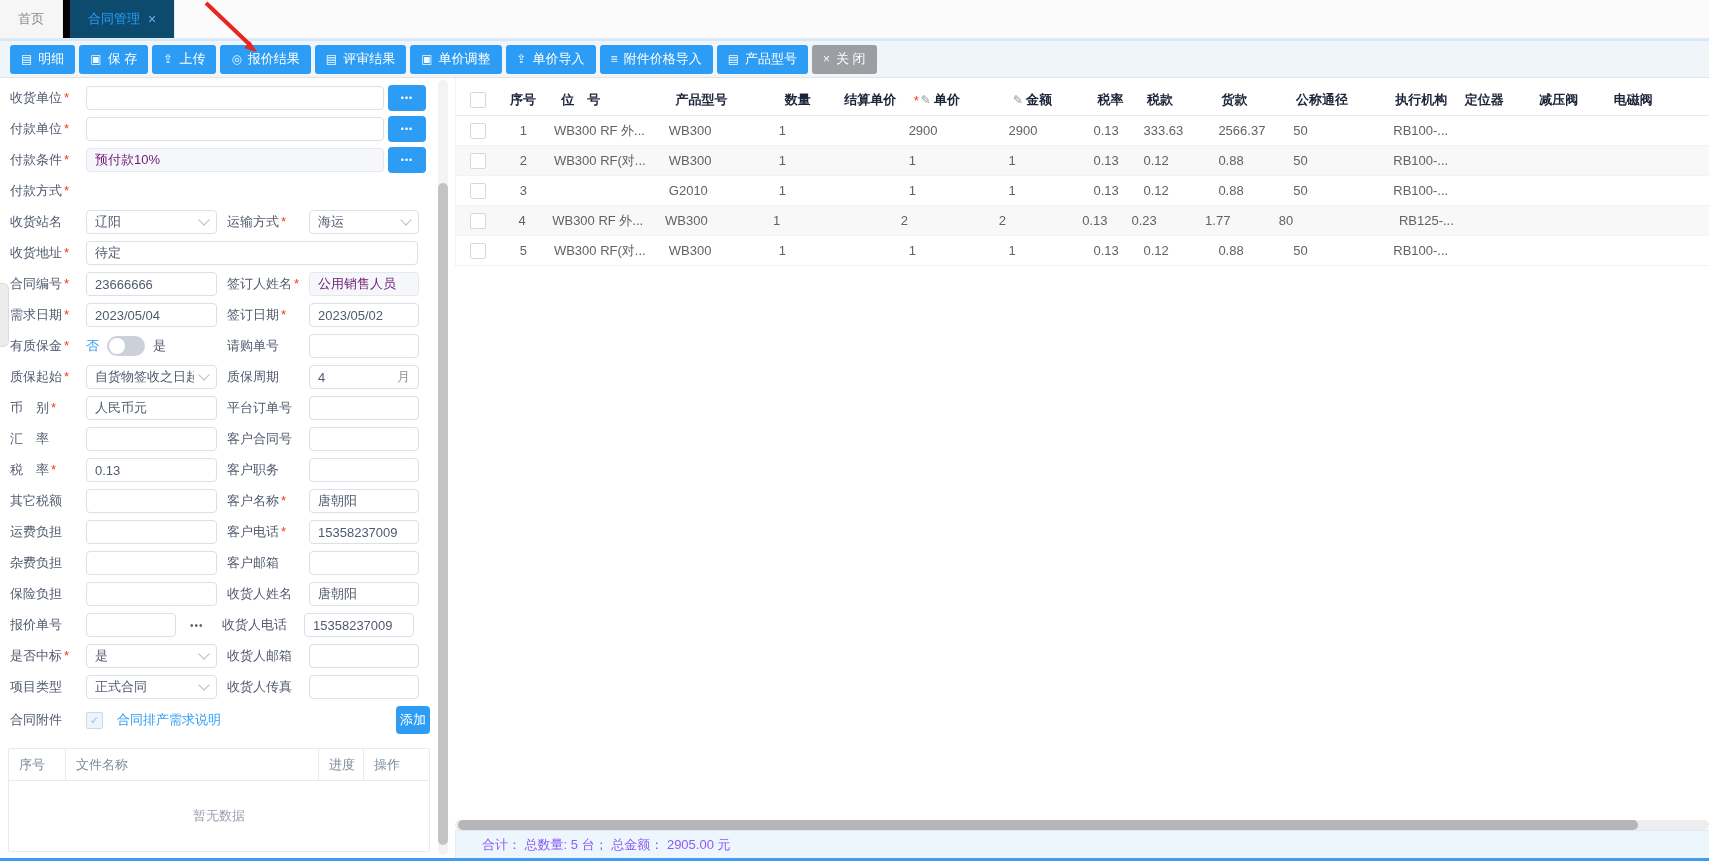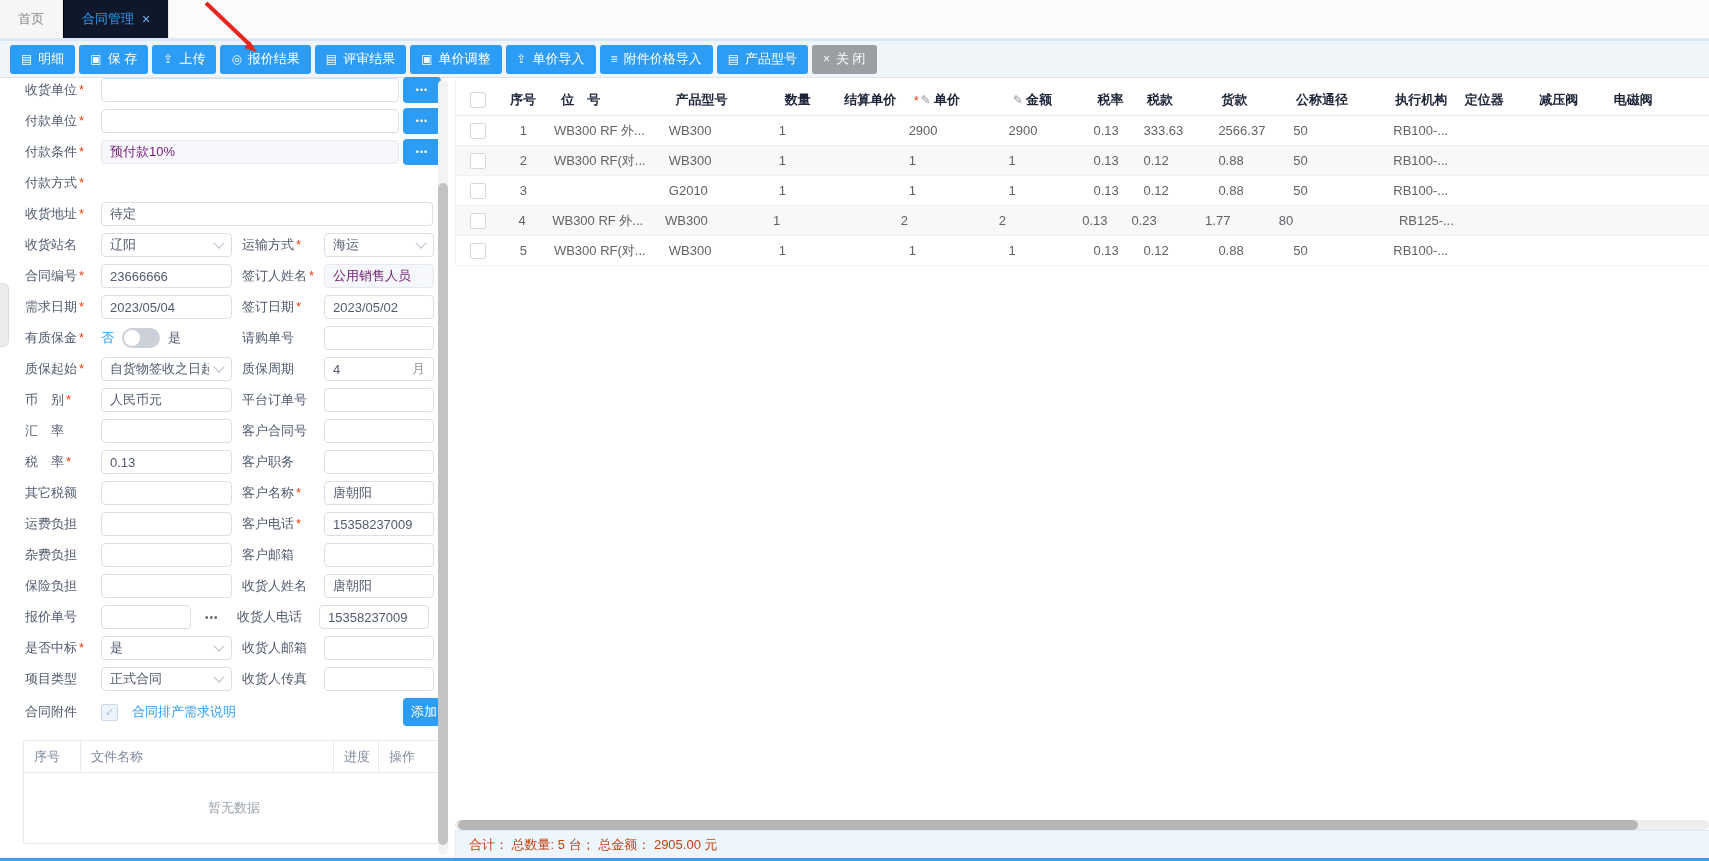"合同管理" .tab.active { background: #0f172a -> #0c4a6e; border-left: 1px solid #000000 -> 7px solid #000000 }
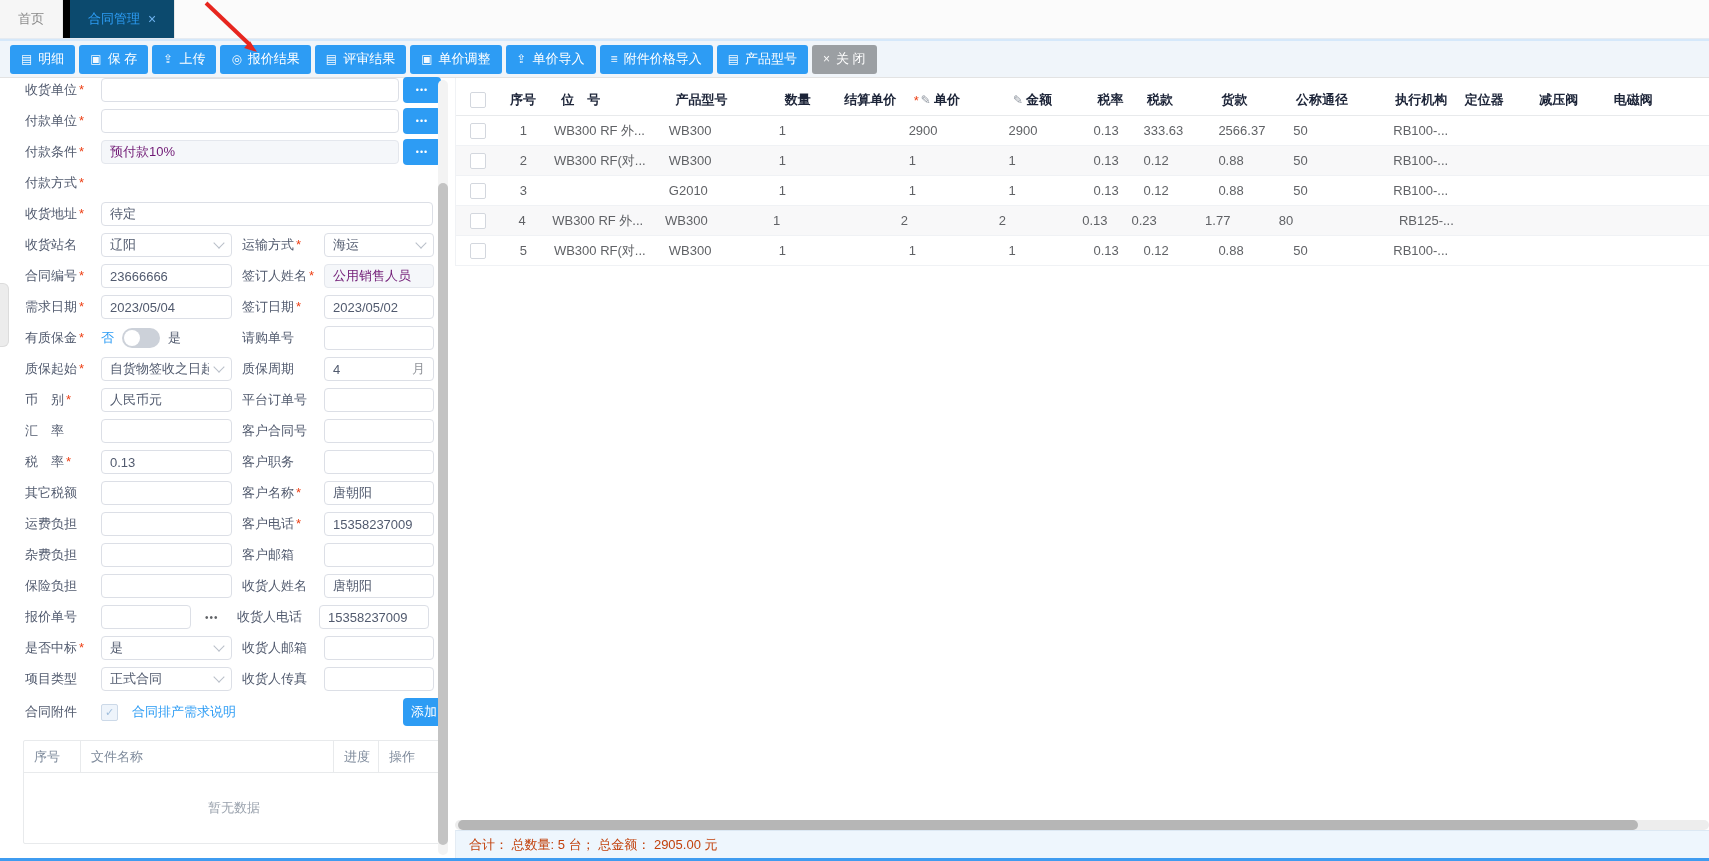"收货单位 *" .left-panel { left: 15px -> 0; padding-top: none -> 8px }
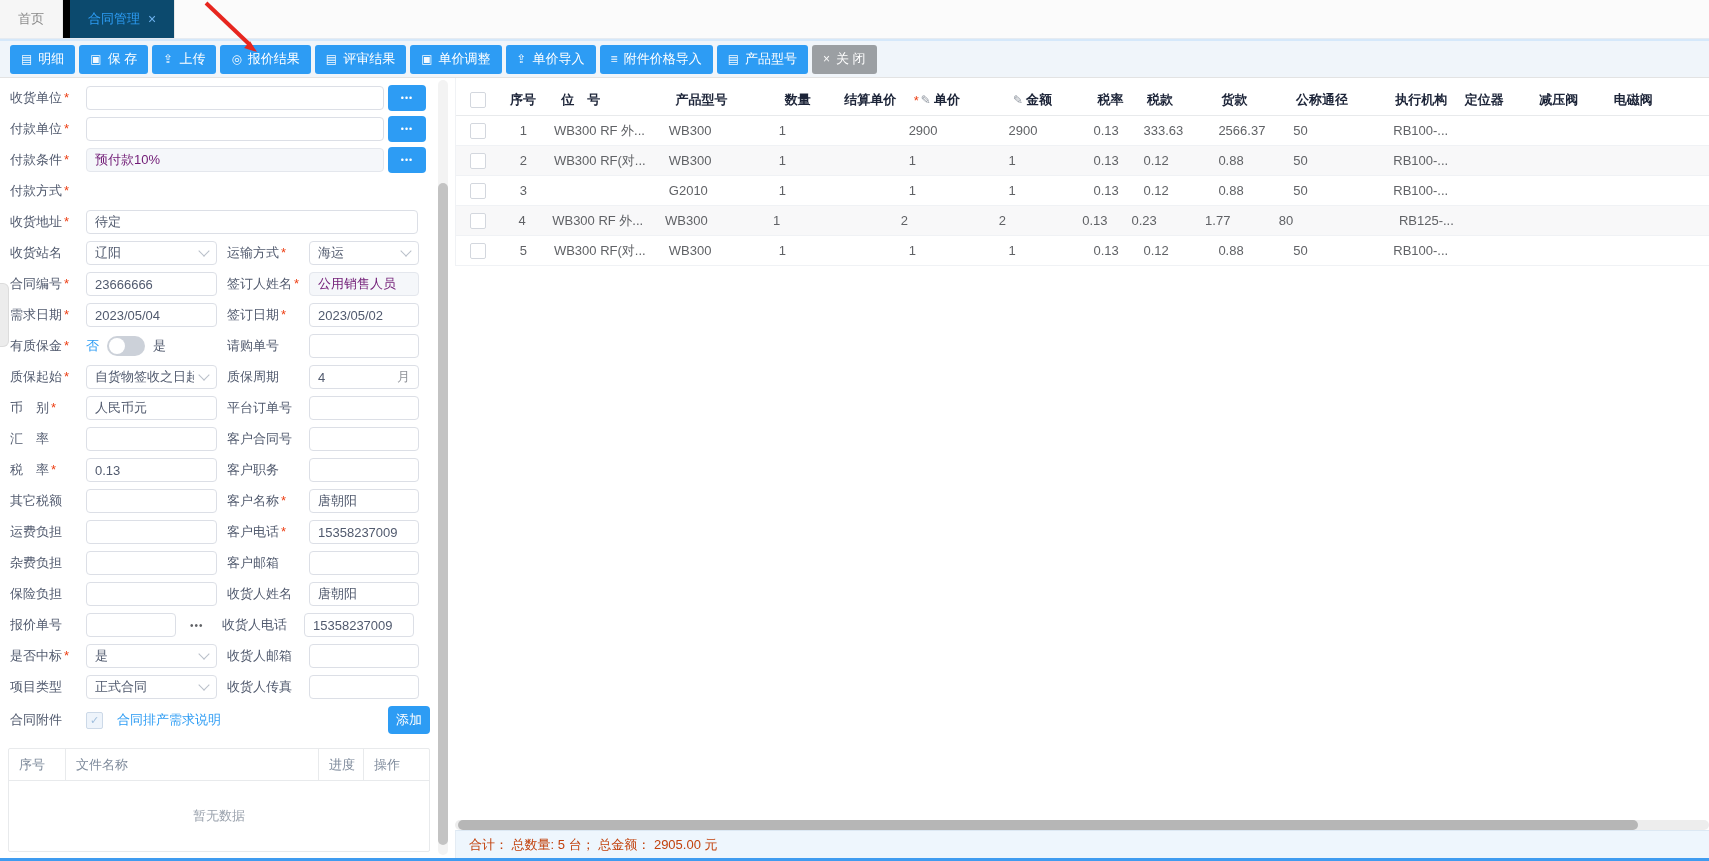"收货地址 *" div.frow { order: before "收货站名" -> after "收货站名" }
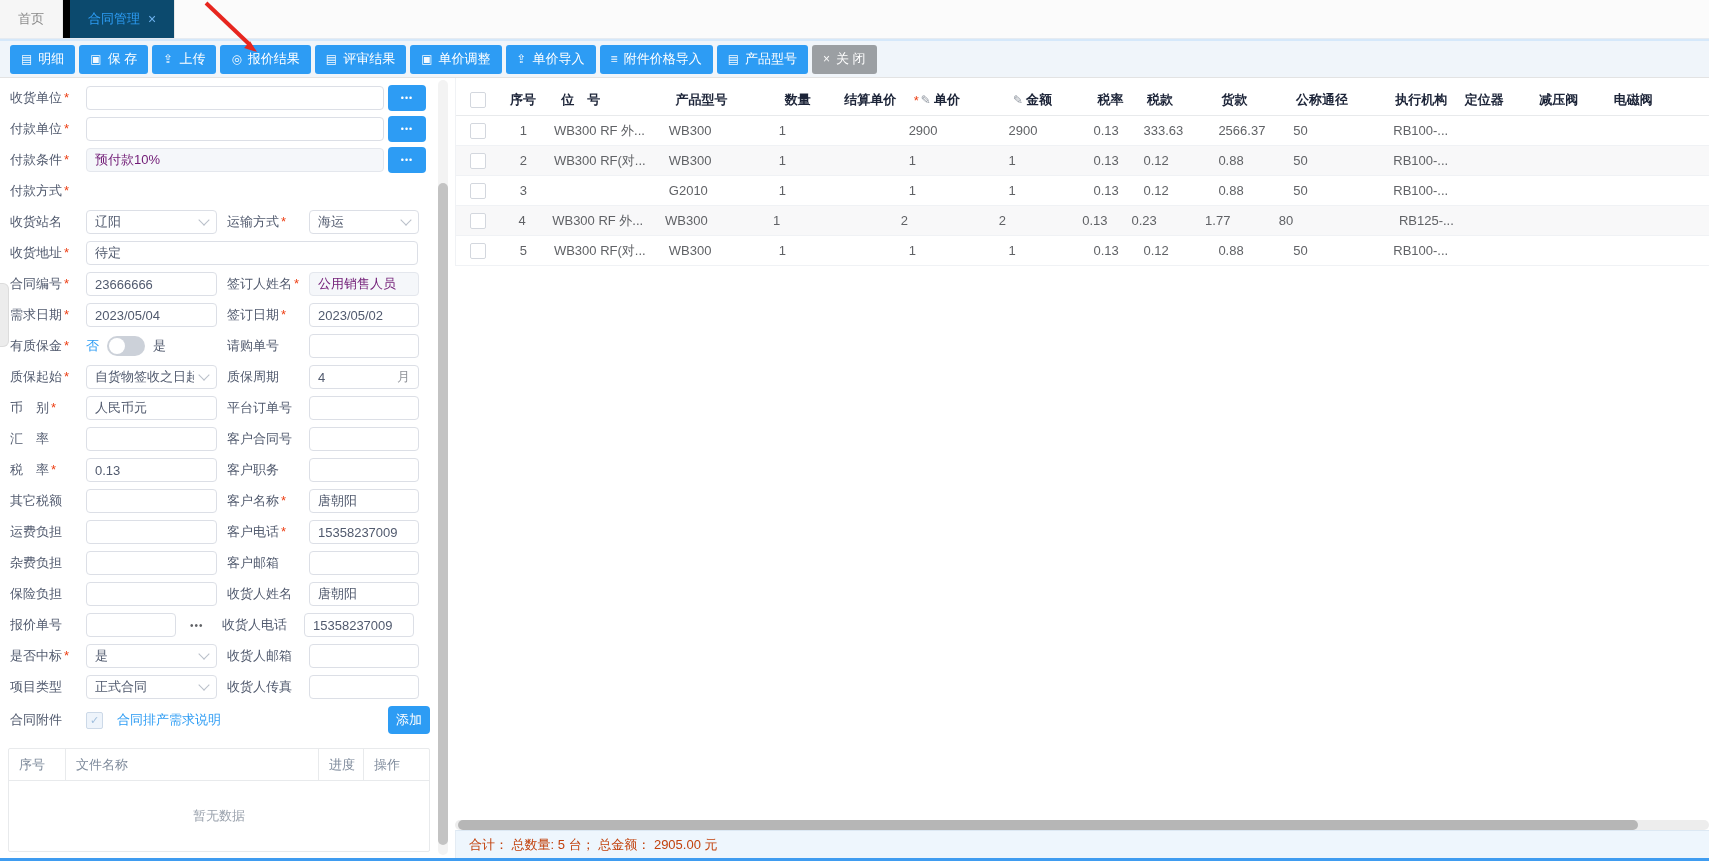"添加" .add-btn { width: 42px -> 34px }
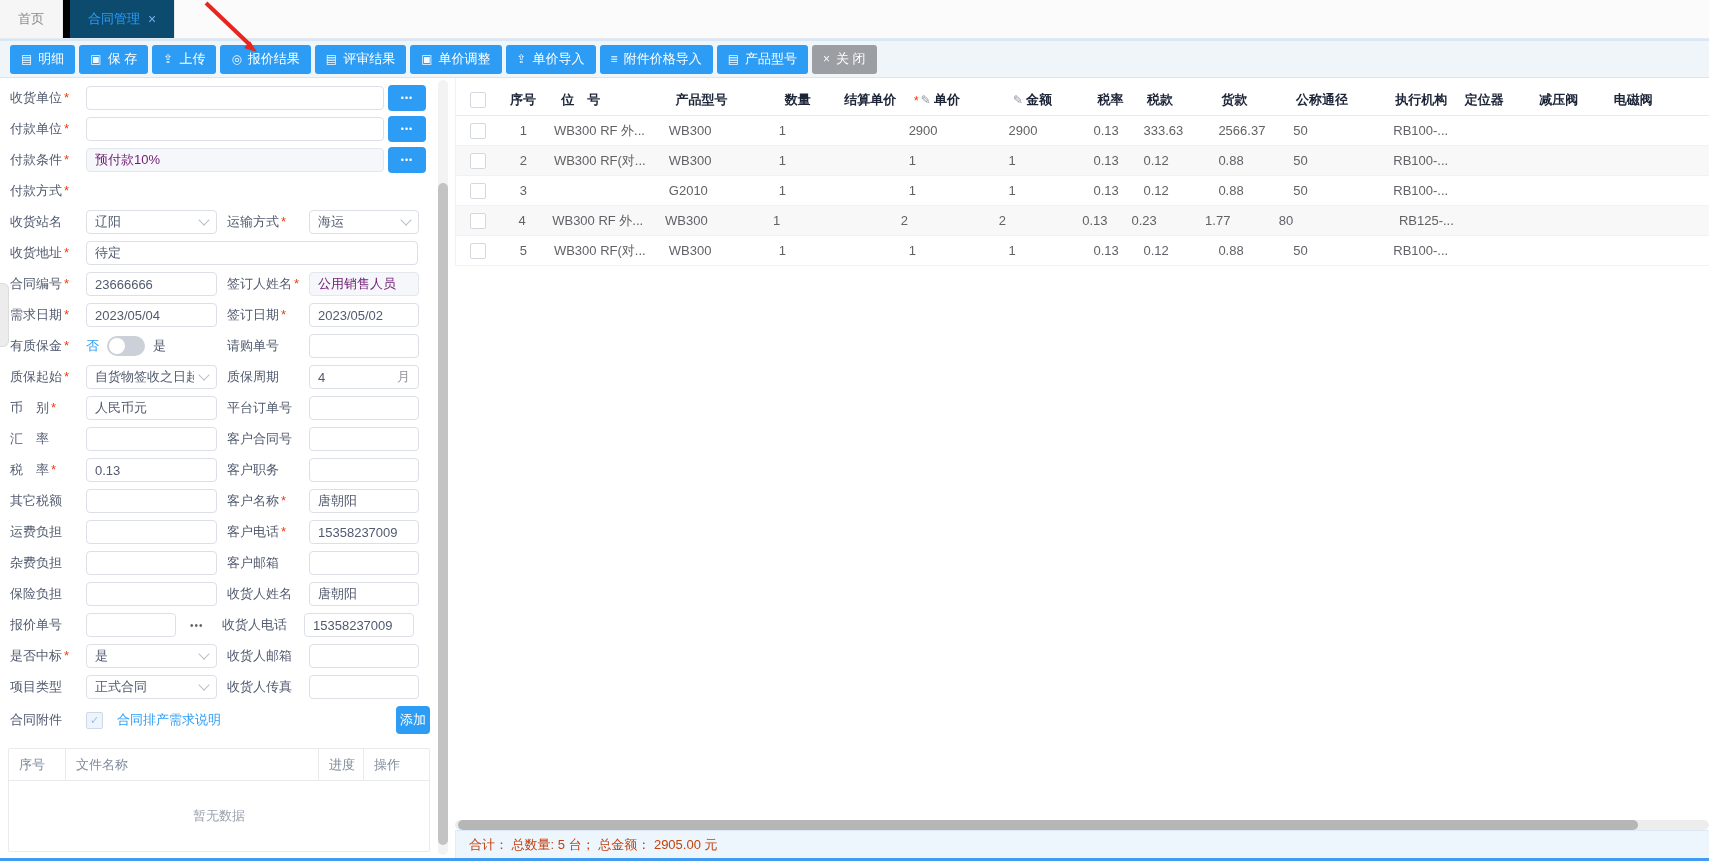"合计： 总数量: 5 台； 总金额：" .status-bar { color: #c2410c -> #8b5cf6; padding-left: 13px -> 26px }
